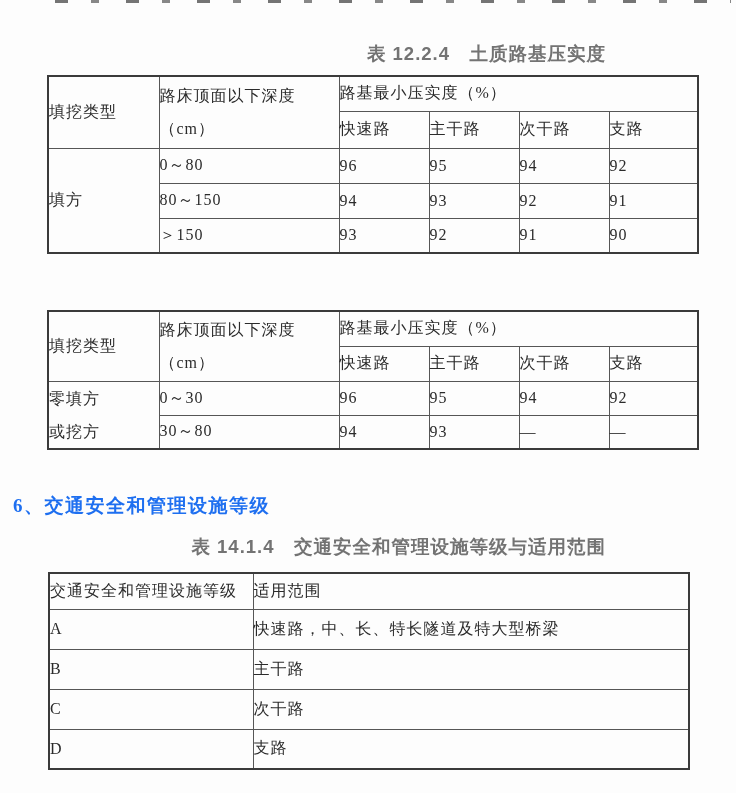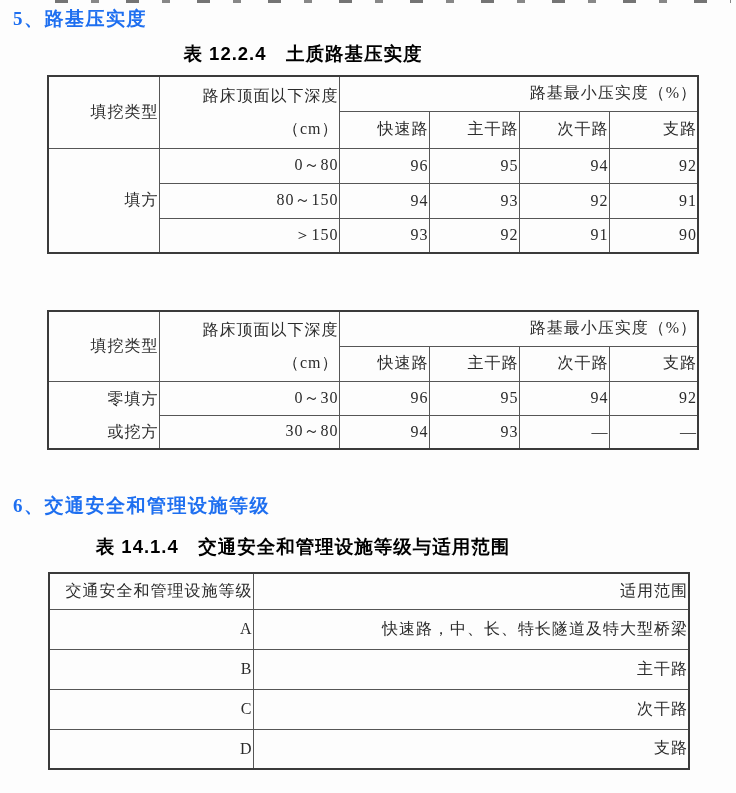"5、路基压实度" div.blue-heading { html: <div>5、路基压实度</div> -> none }
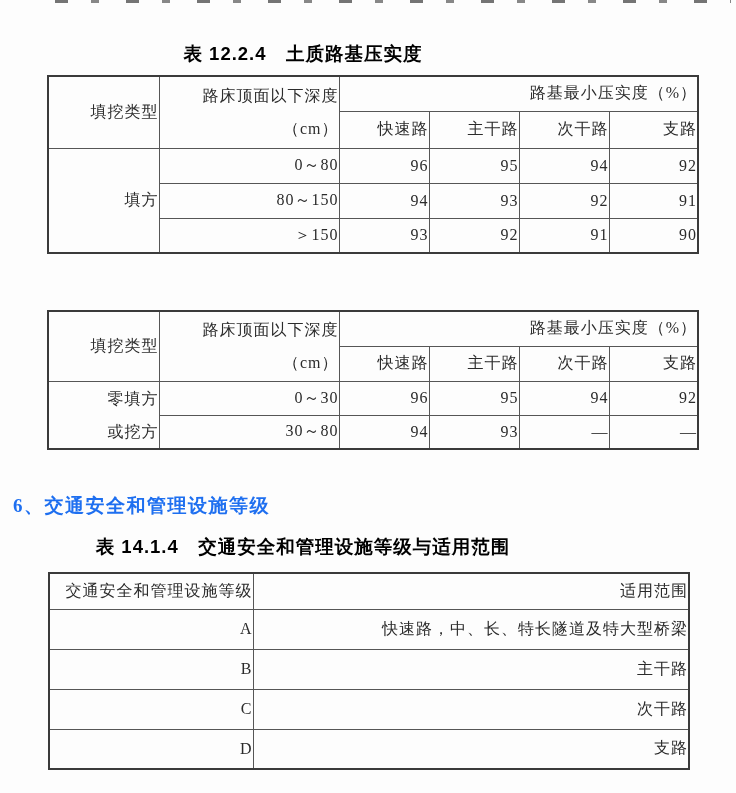"表 12.2.4 土质路基压实度" .table-title { color: #000000 -> #737373; text-align: center -> right }
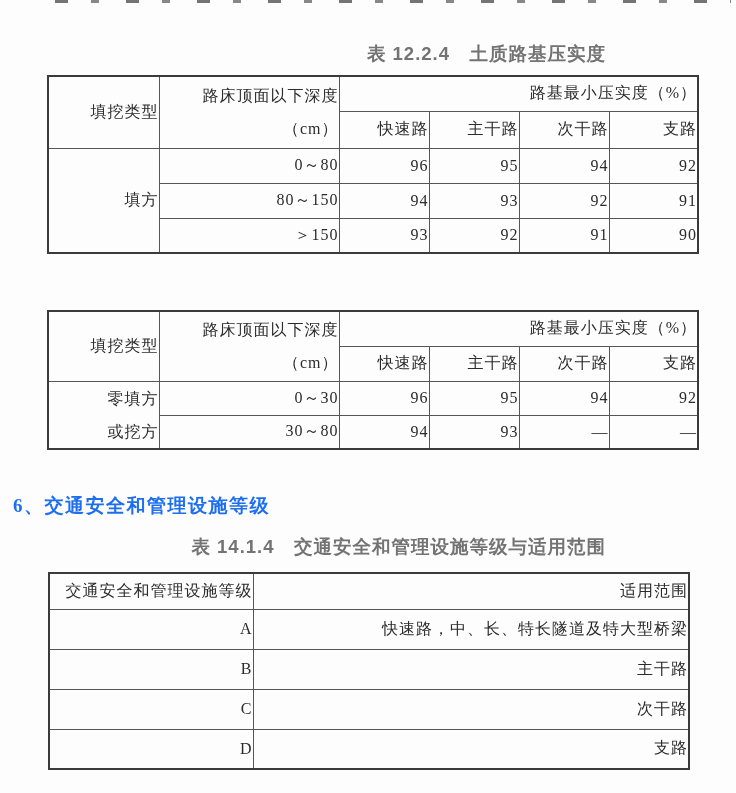"路床顶面以下深度" table.grid td,table.grid th { text-align: right -> left }
